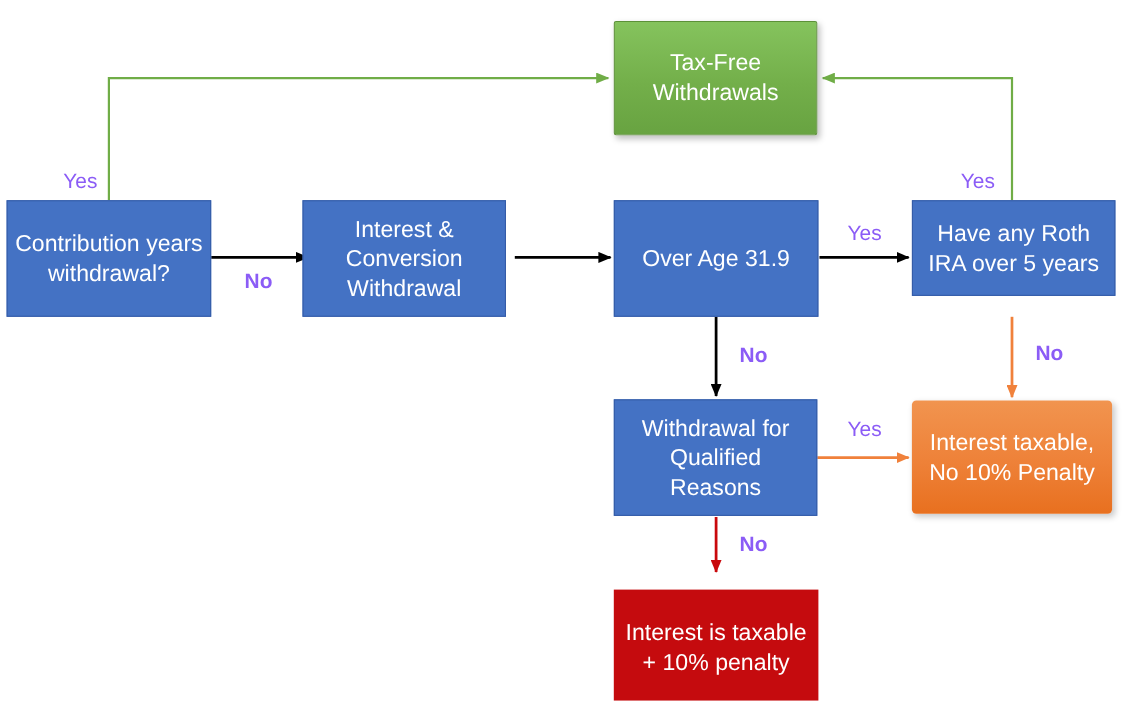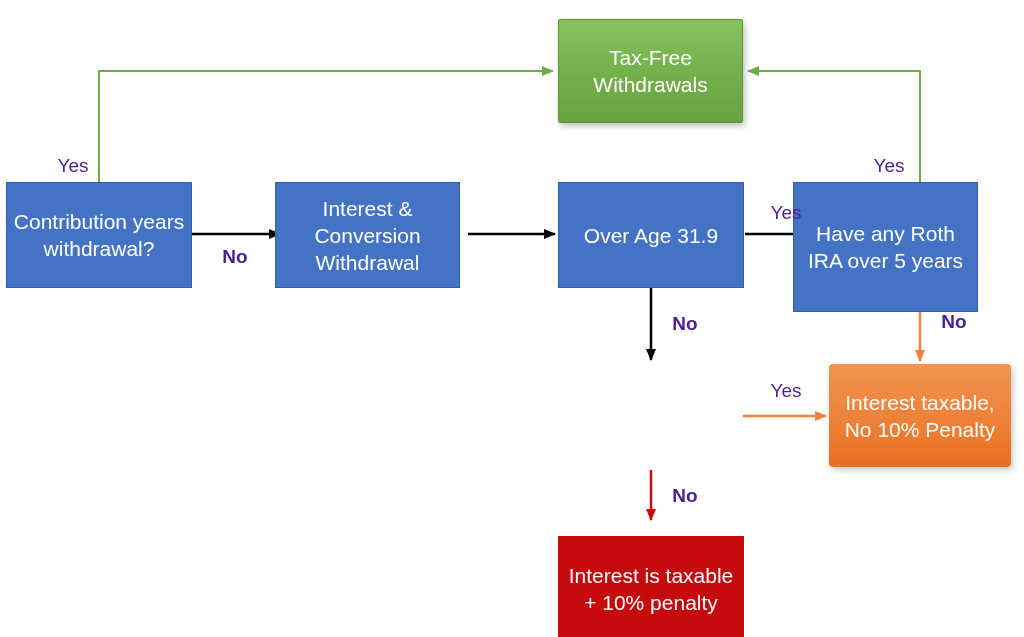"Yes" .edge-label.yes { color: #4c1d95 -> #8b5cf6 }
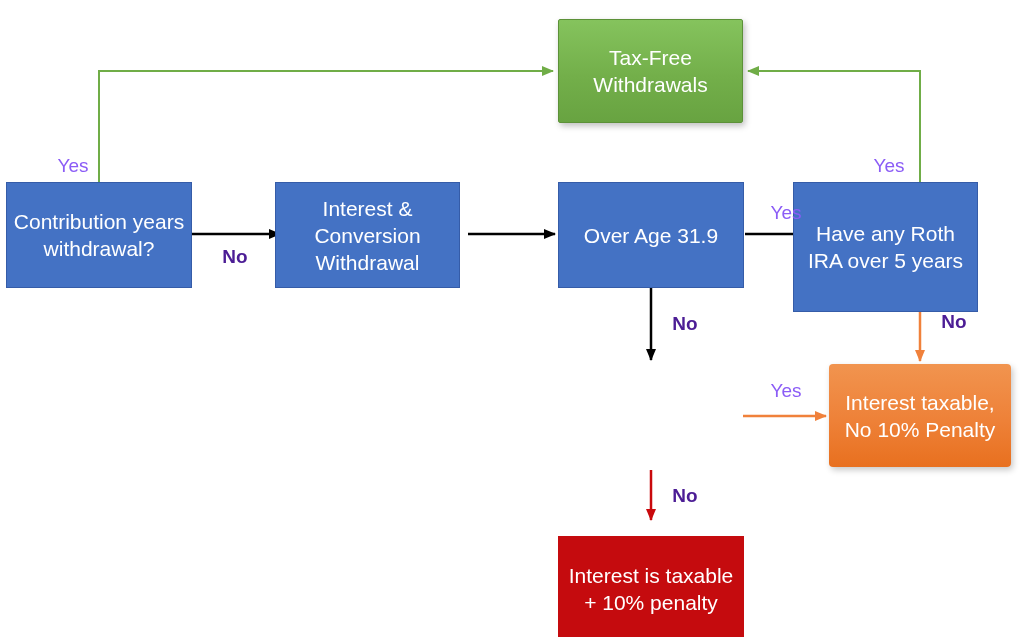"Have any Roth" #node-have-roth { height: 130px -> 87px; left: 793px -> 829px }
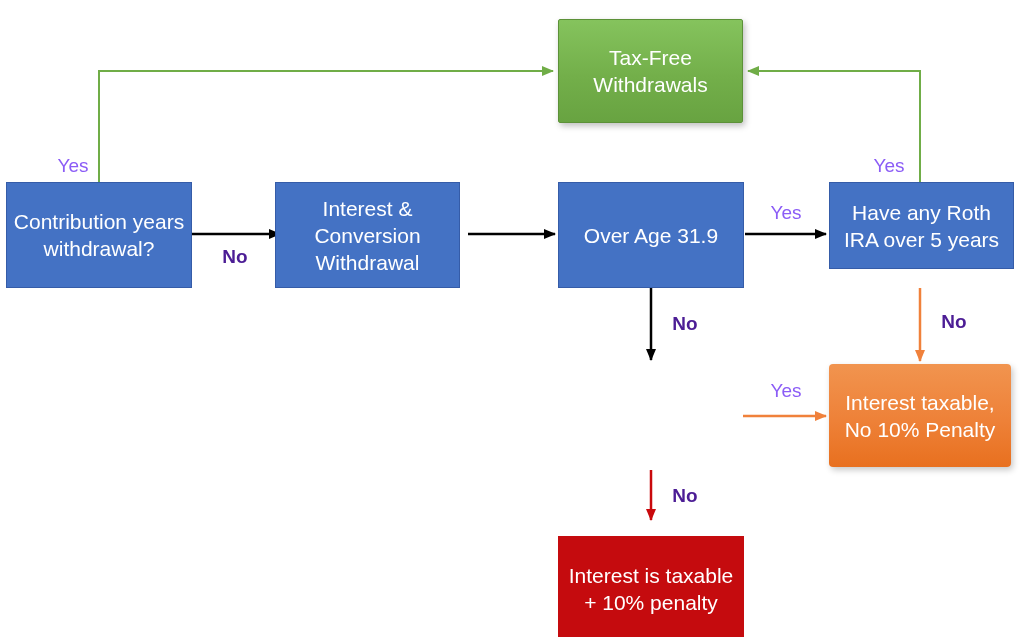"No" .edge-label.no { color: #4c1d95 -> #8b5cf6 }
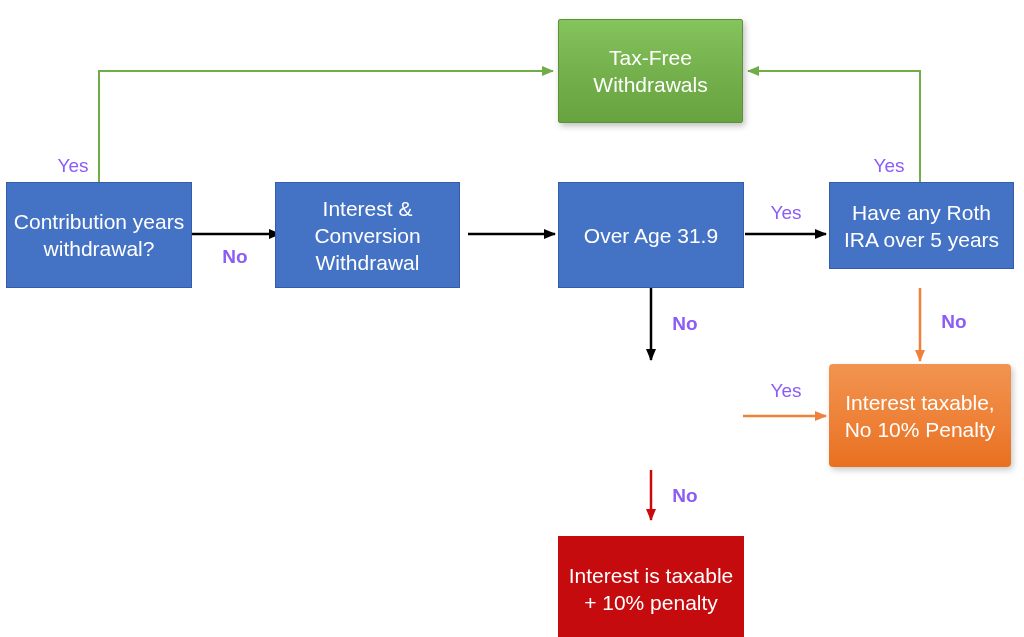"Withdrawal for" div.node { html: none -> <div>Withdrawal for Qualified Reasons</div> }
